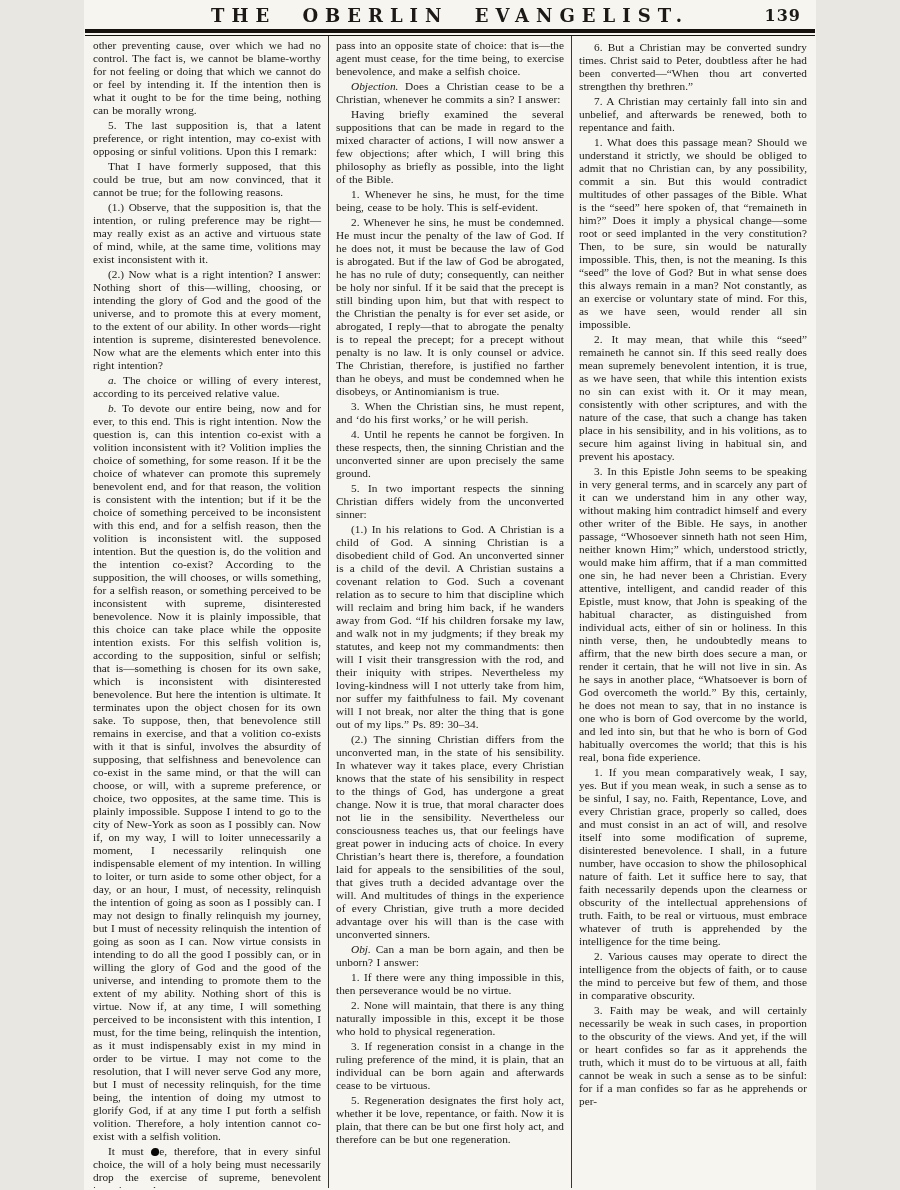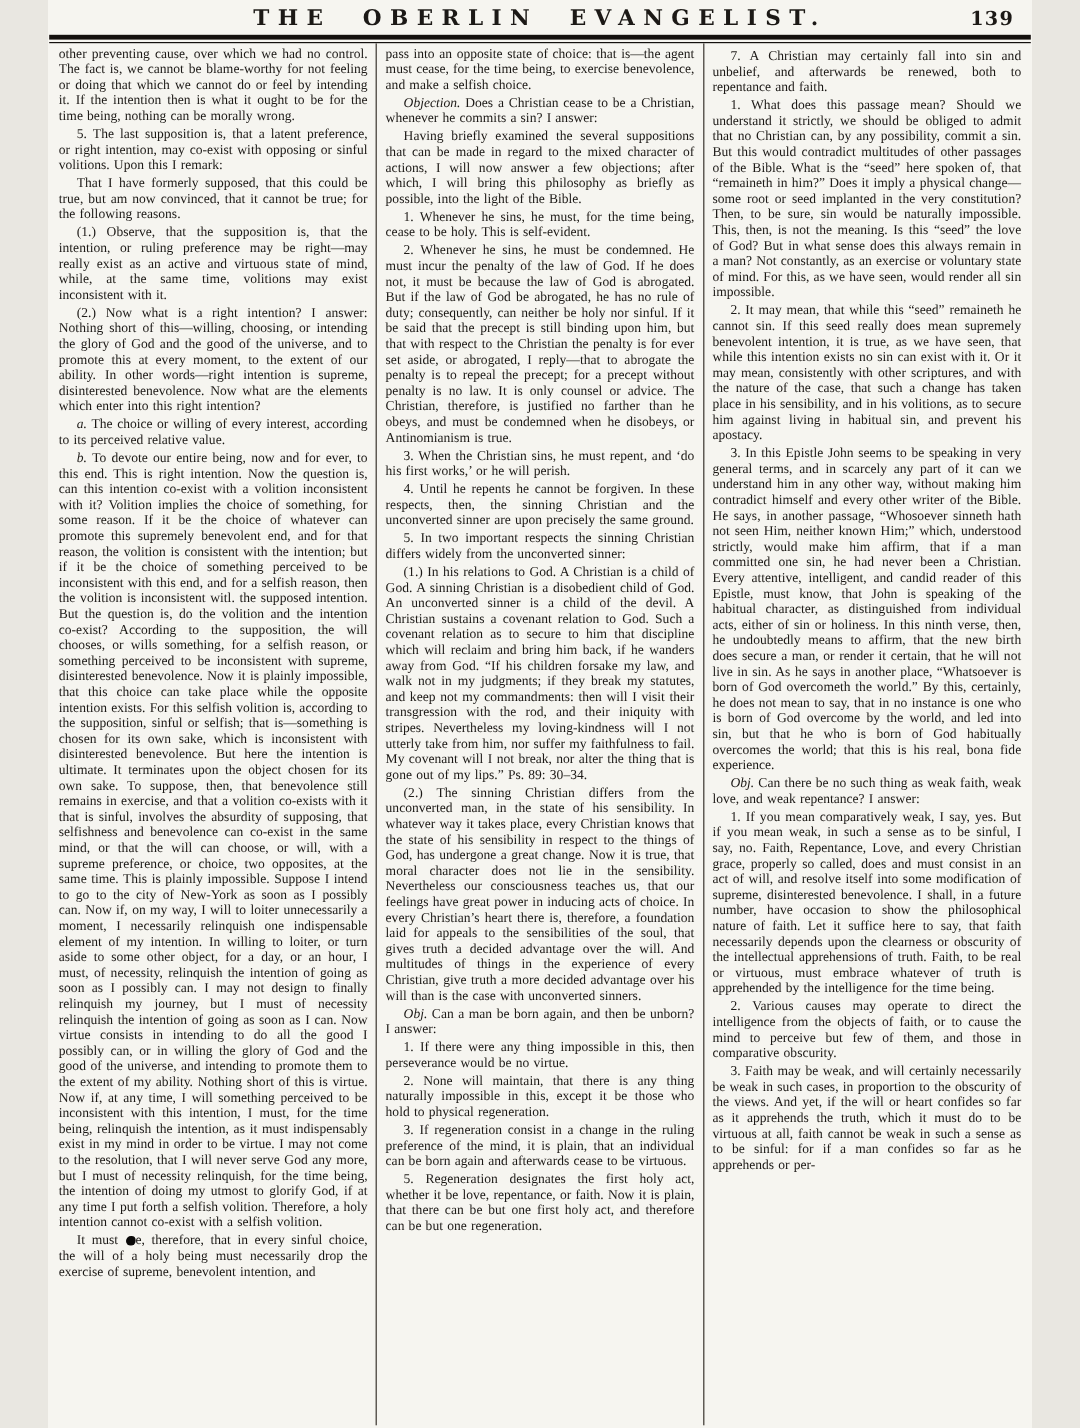"THE OBERLIN EVANGELIST." .page { width: 820px -> 732px }
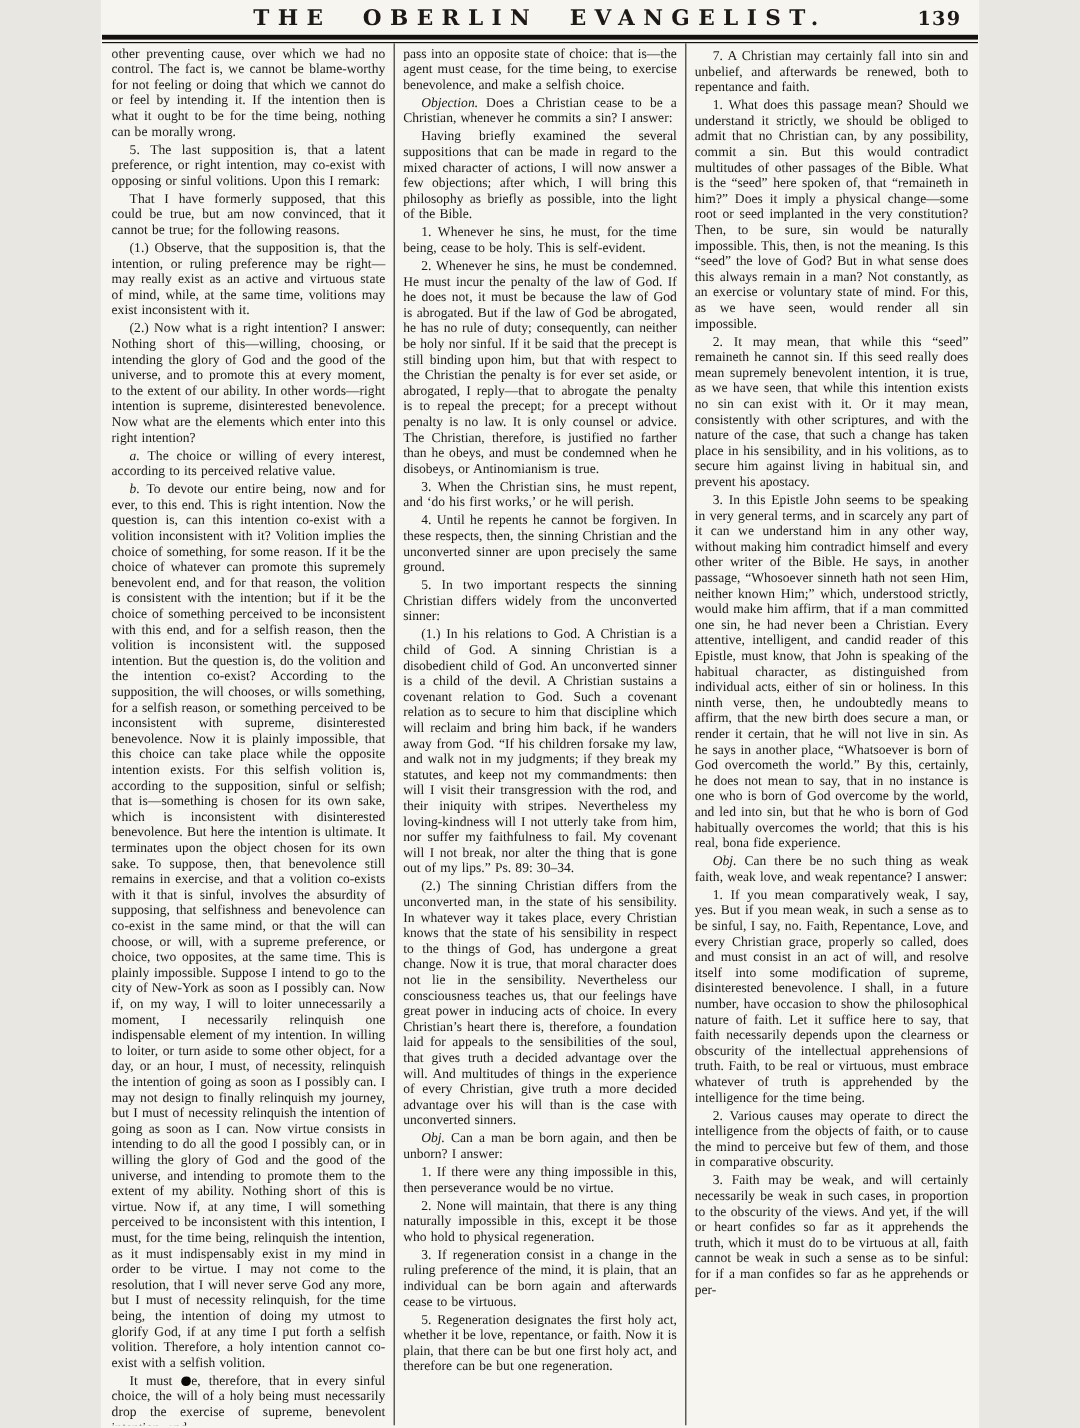"6. But a Christian may" p.para { html: none -> <p>6. But a Christian may be converted sundry times. Christ said to Peter, doubtless after he had been converted—“When thou art converted strengthen thy brethren.”</p> }
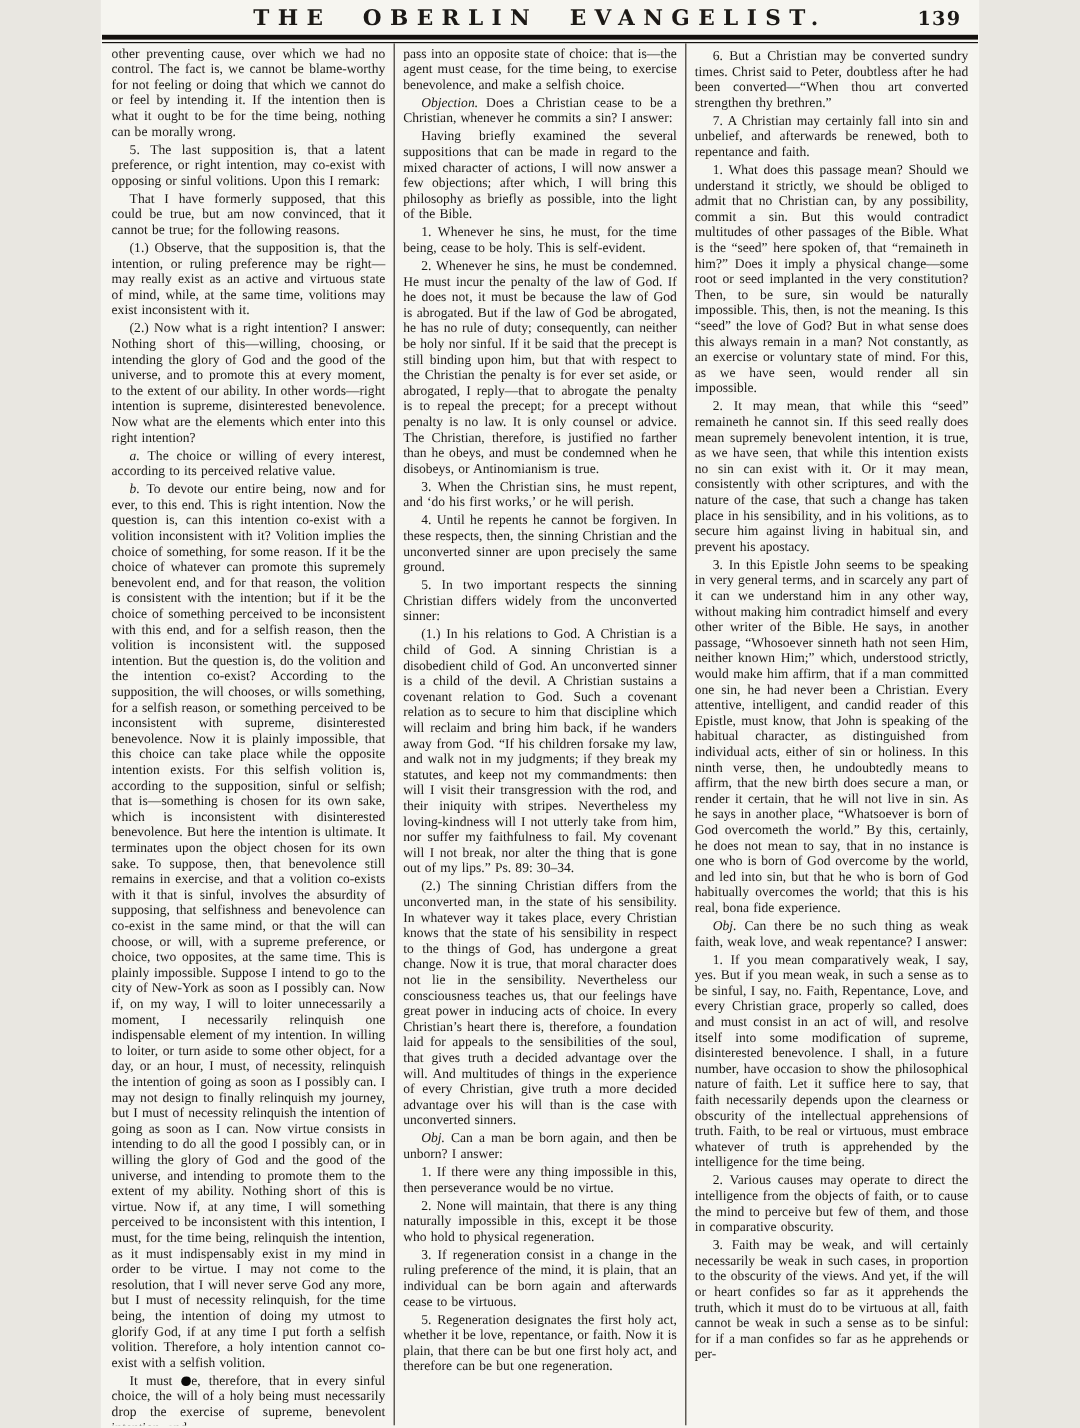"Obj. Can there be no" p.para { html: <p><span>Obj. </span>Can there be no such thing as weak faith, weak love, and weak repentance? I answer:</p> -> none }
